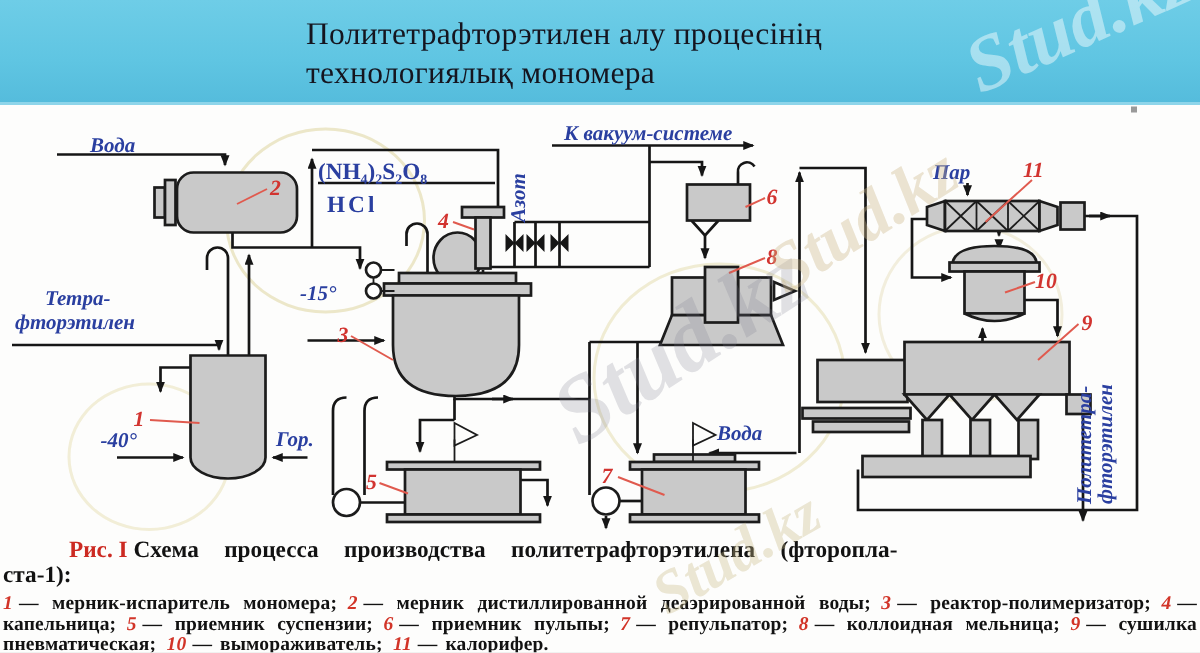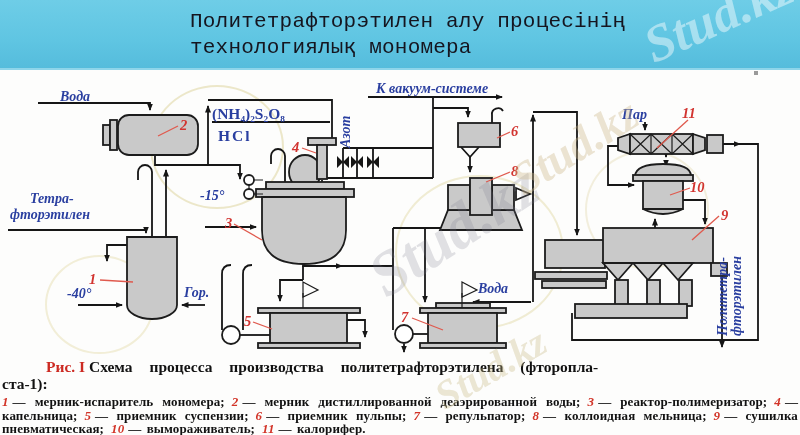"Политетрафторэтилен алу процесінің" .title { font-family: Liberation Mono, monospace -> none; left: 190px -> 204px }
